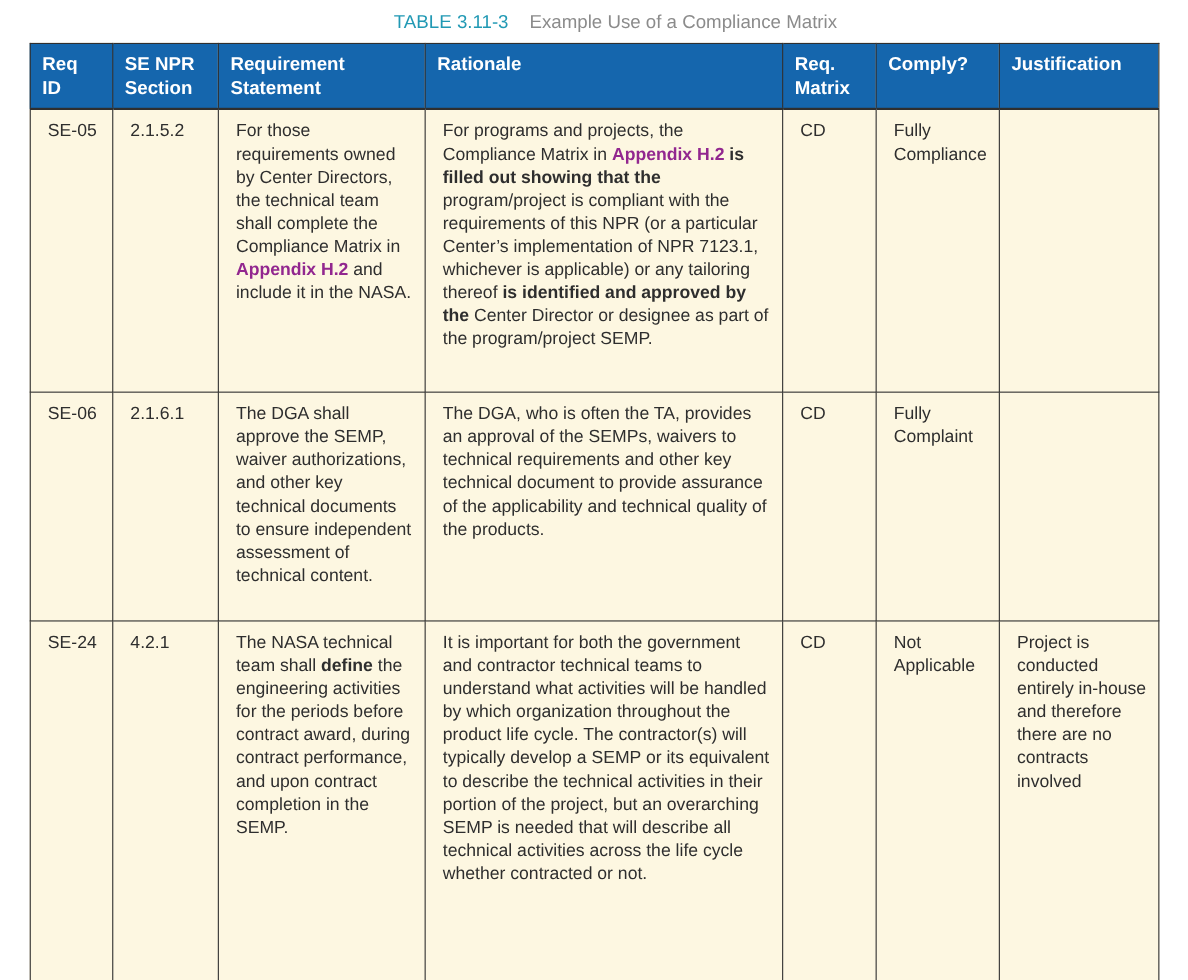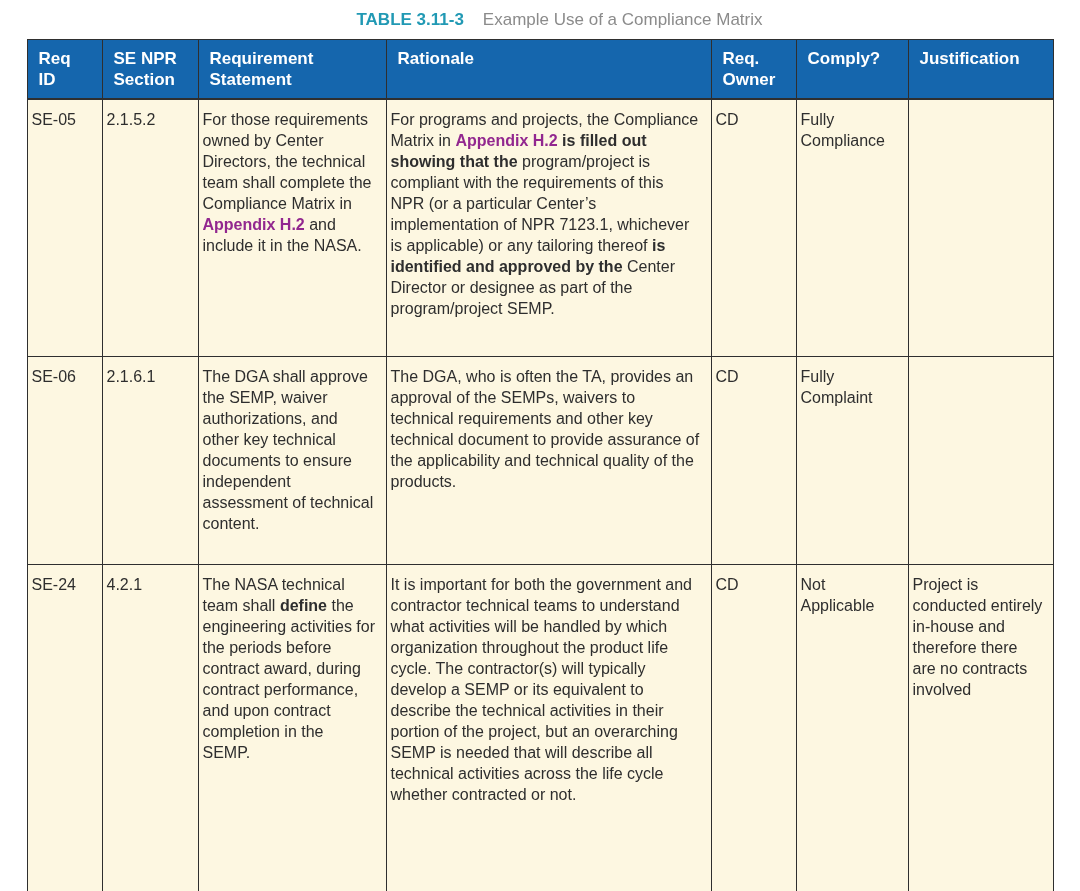"TABLE 3.11-3" .caption .cap-label { font-weight: bold -> normal }
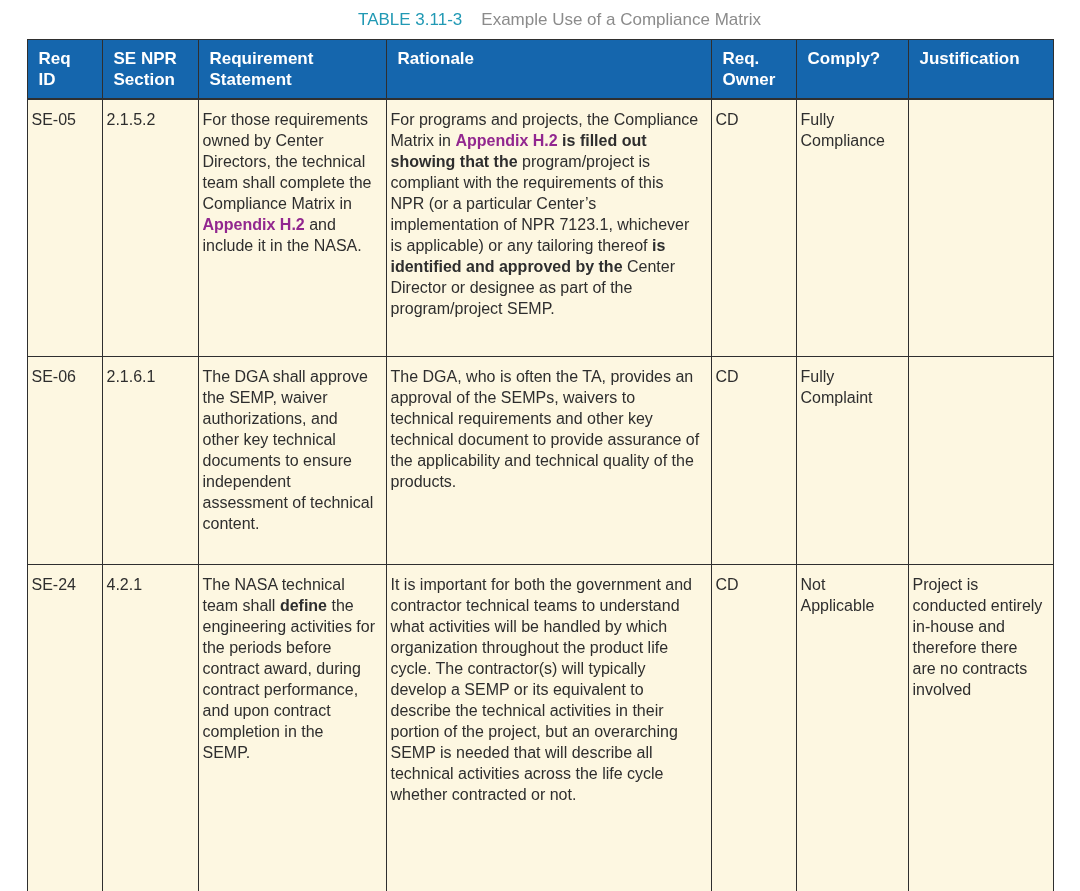"Req. Owner" th { text: Owner -> Matrix }
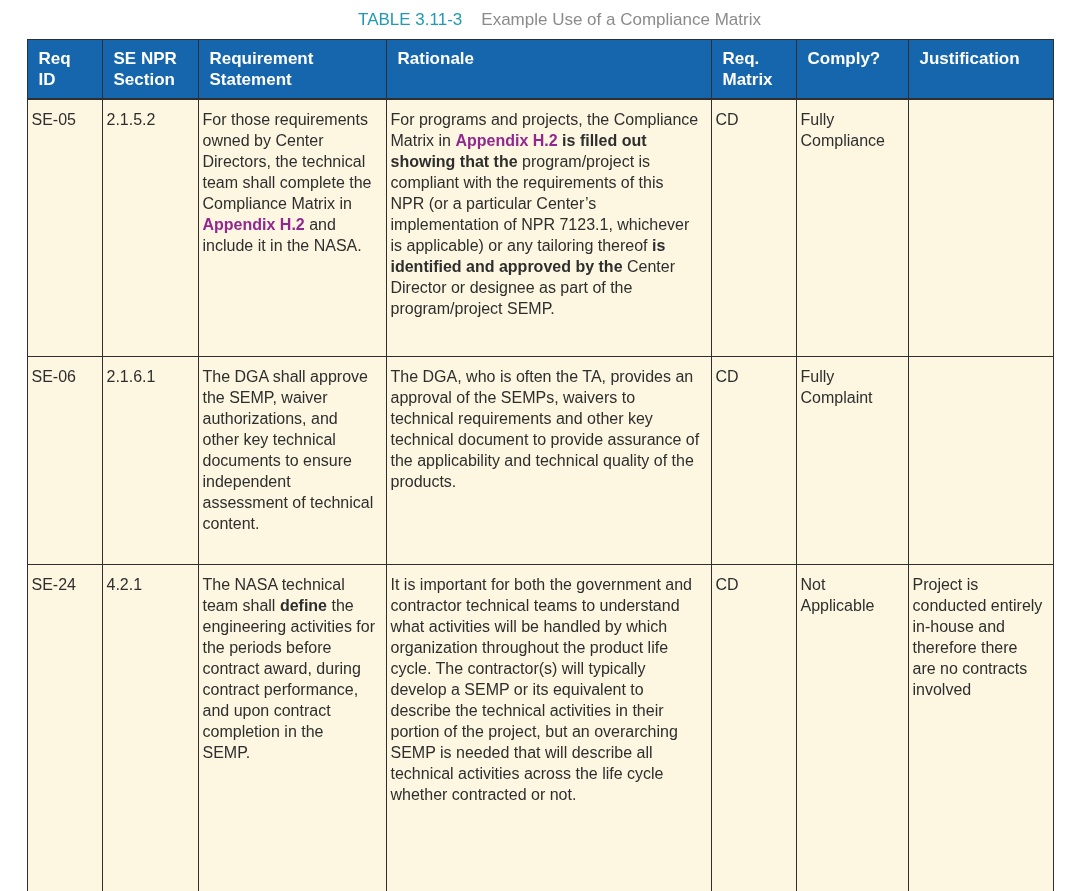"SE-05" table.compliance td { padding: 9px 10px 10px 4px -> 9px 10px 10px 16px }
